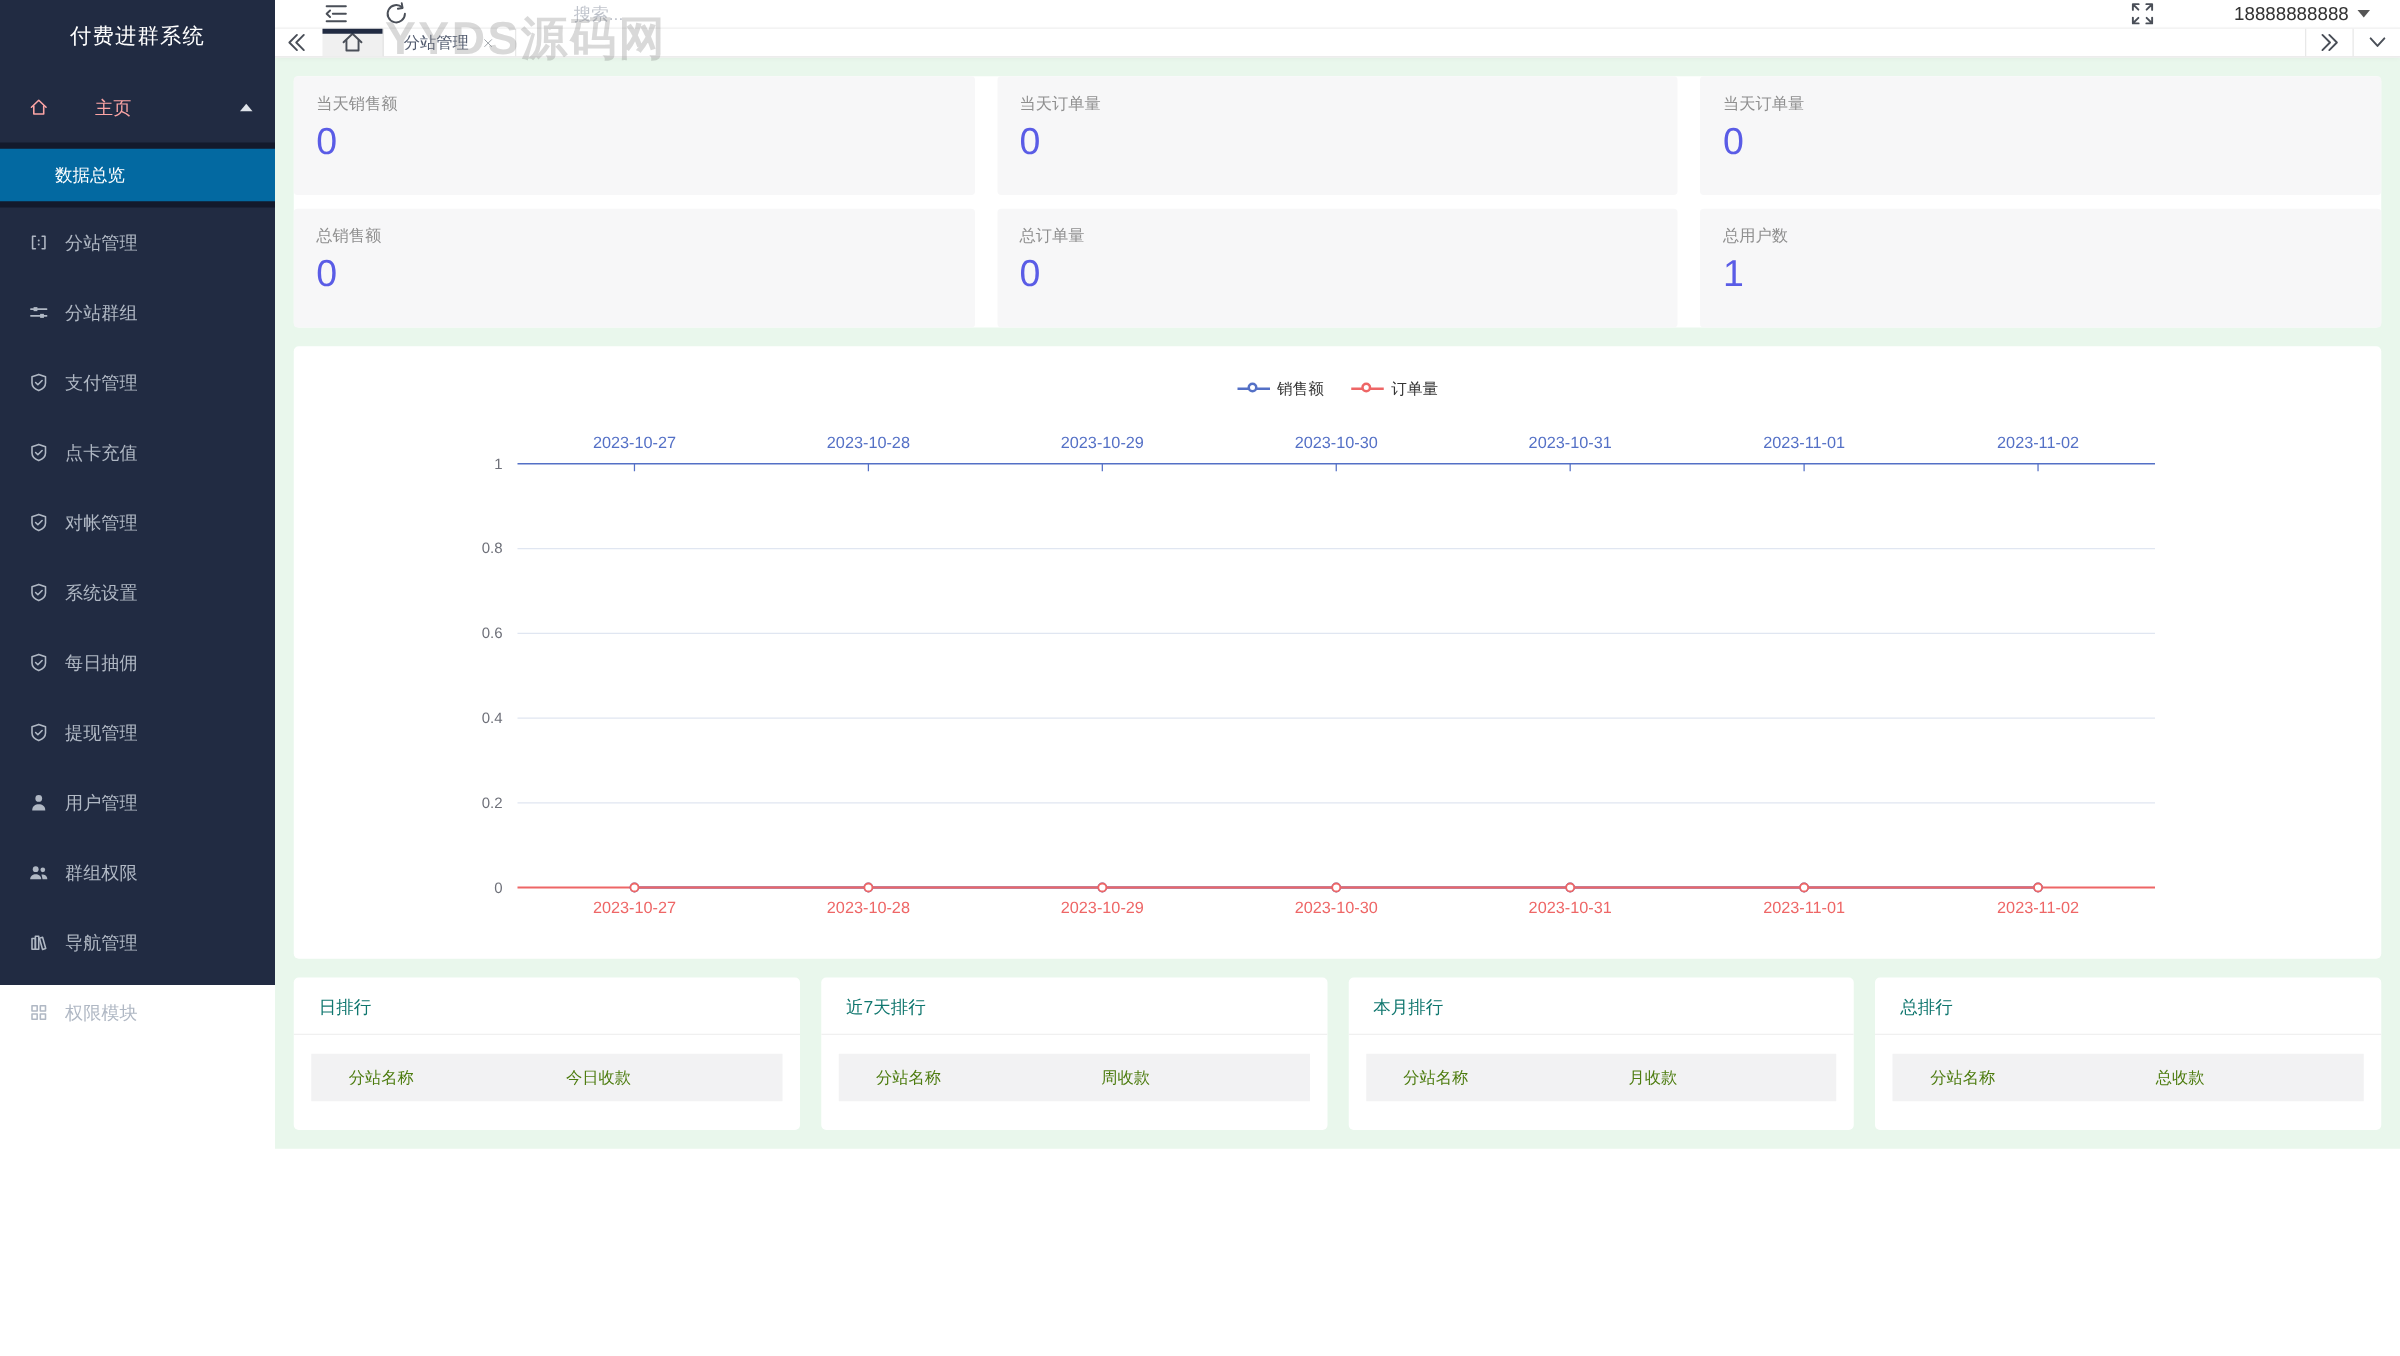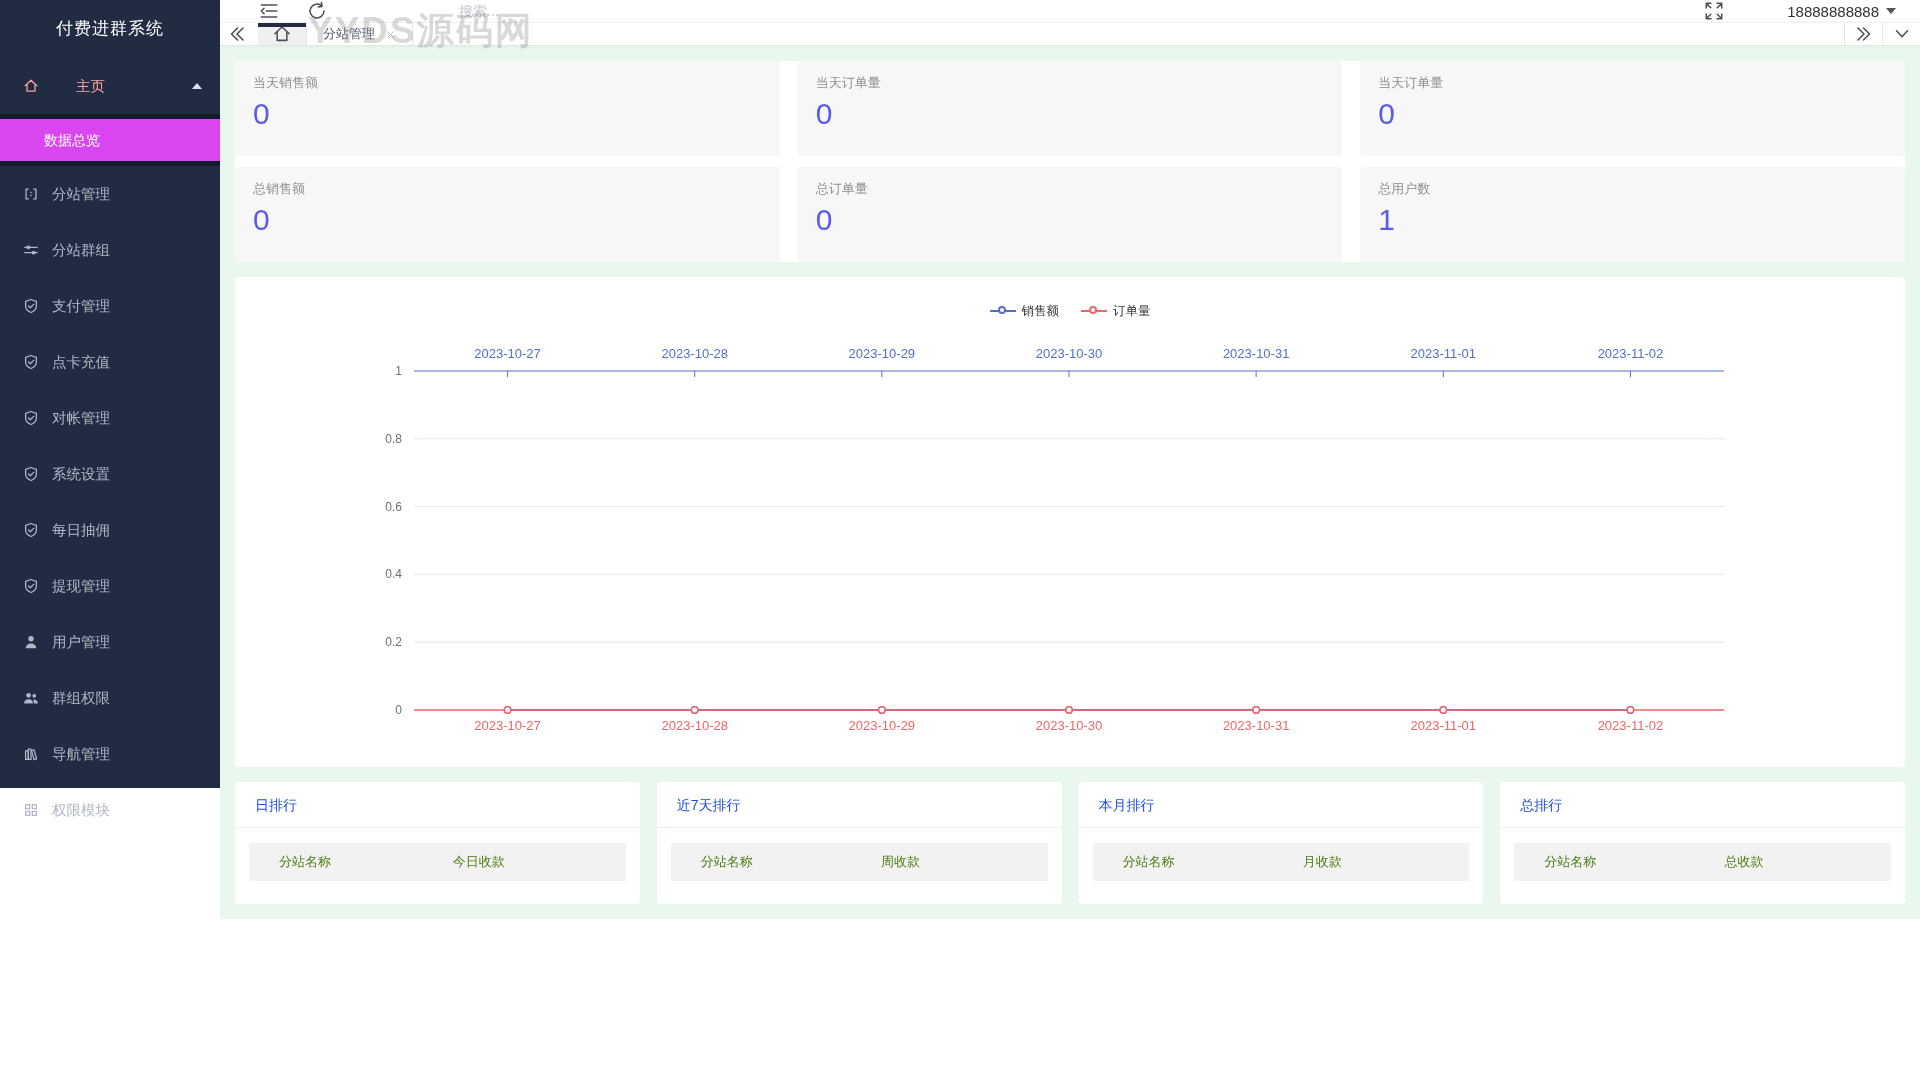"数据总览" div.submenu-item { background: #d946ef -> #0369a1 }
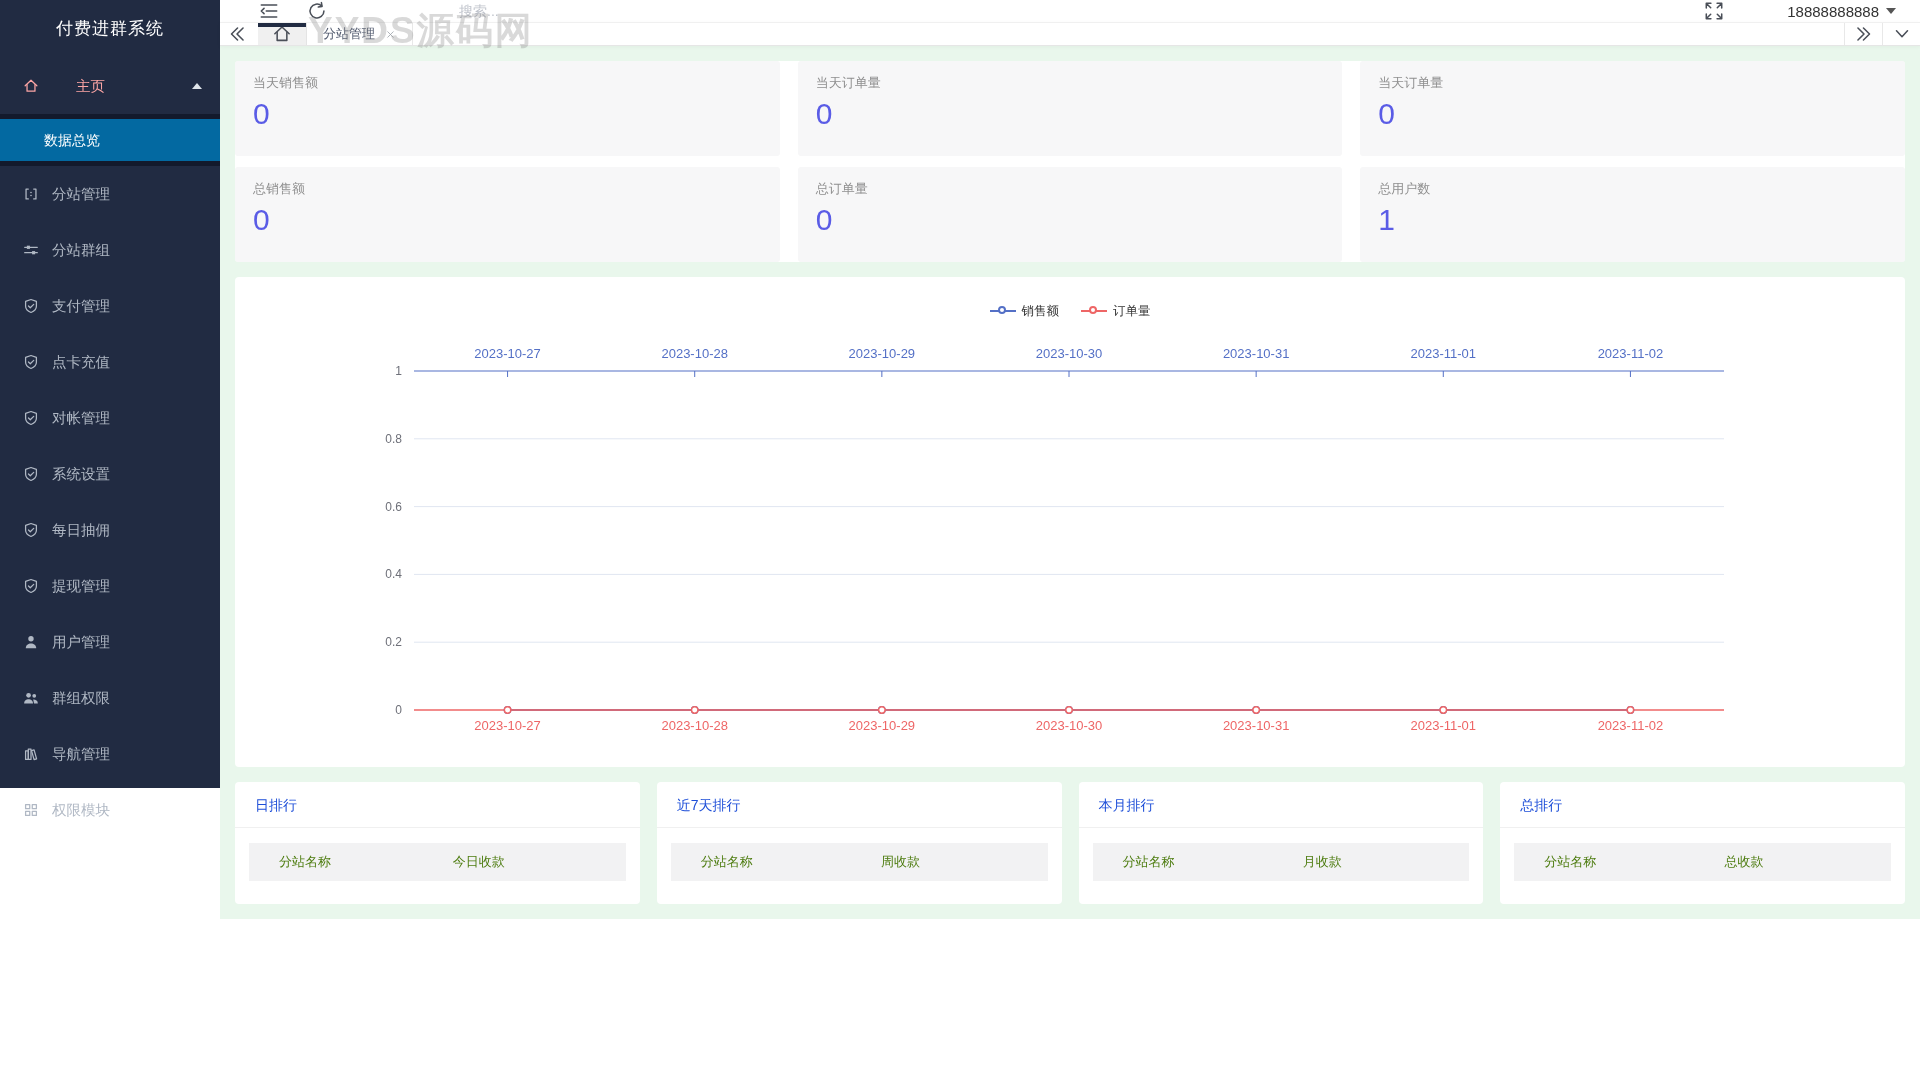"日排行" .rank-title { color: #1d4ed8 -> #0f766e }
